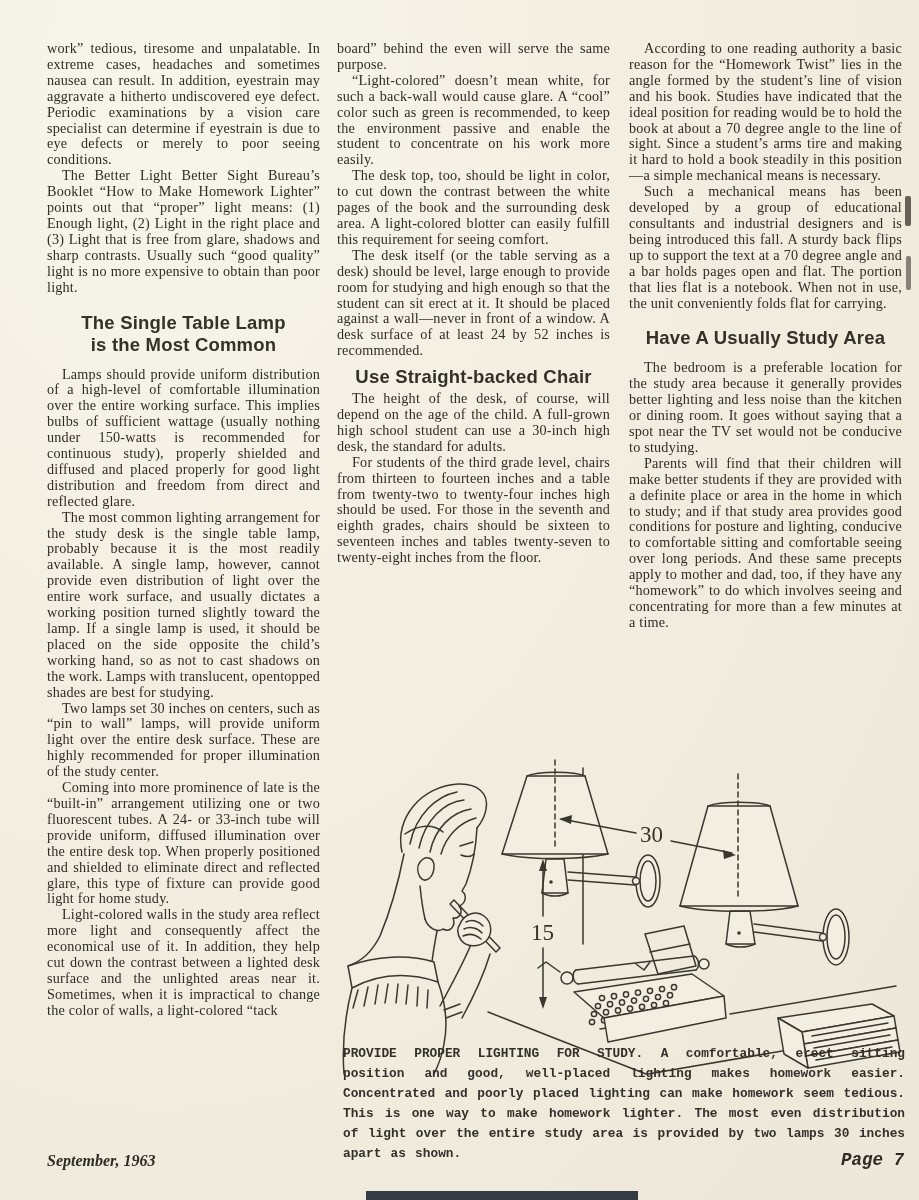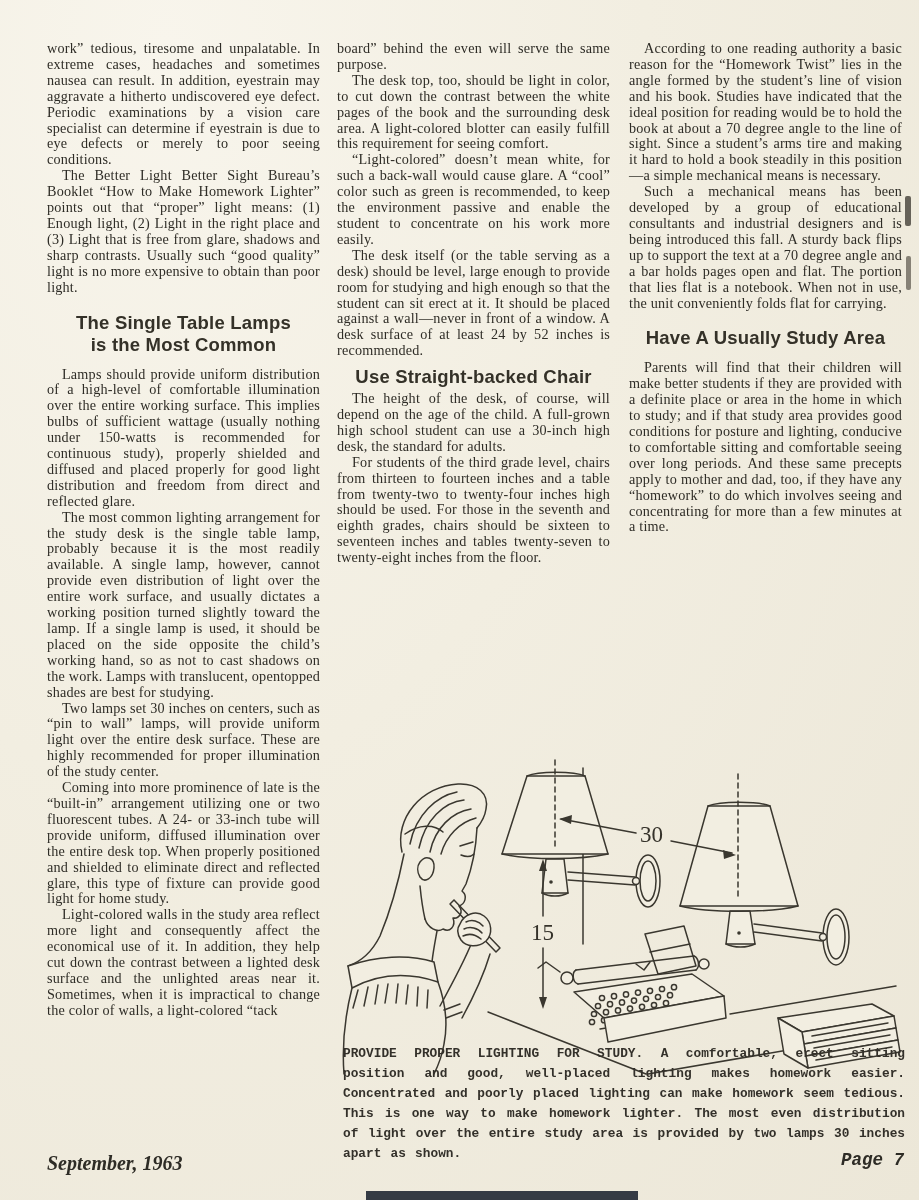"The desk top, too, should" p { order: before "“Light-colored” doesn’t mean white, for" -> after "“Light-colored” doesn’t mean white, for" }
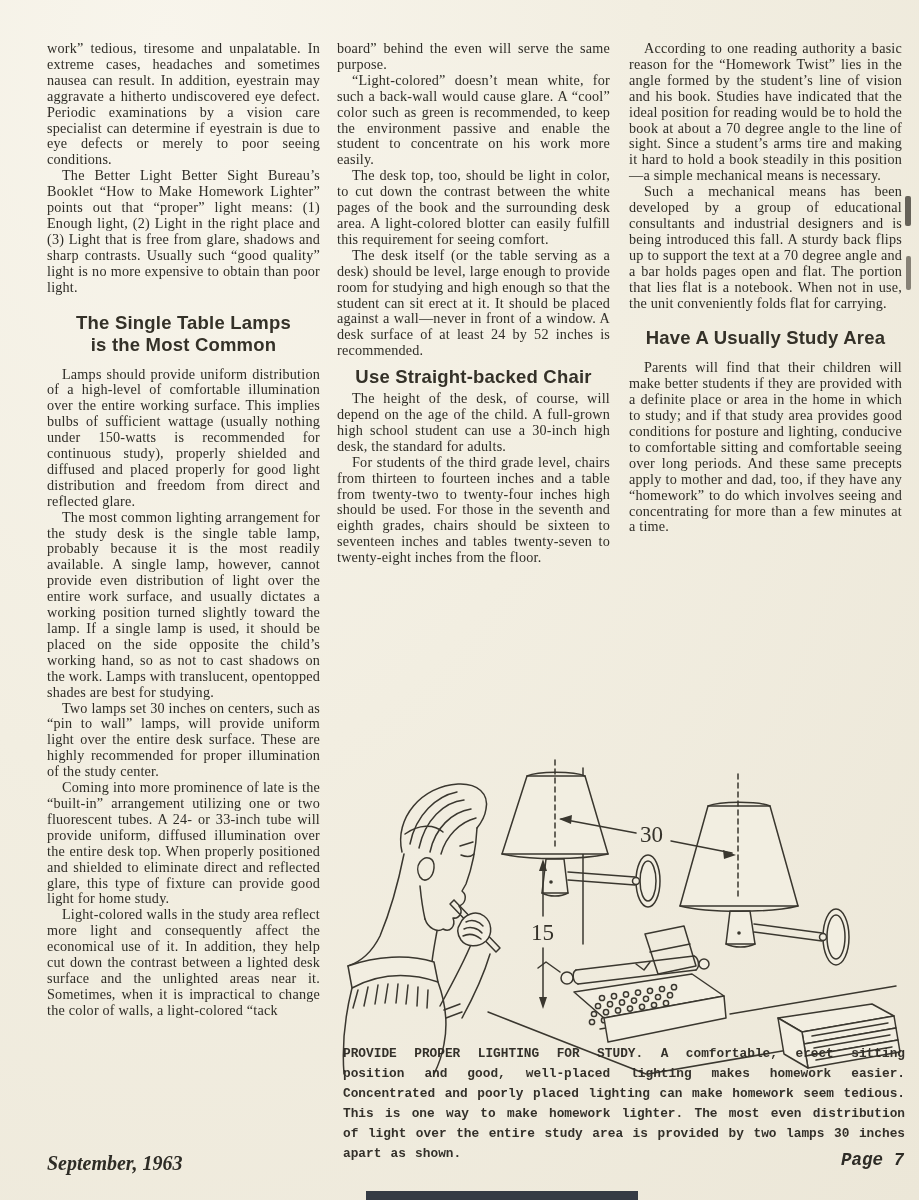"The Single Table Lamps" span { text: Lamps -> Lamp }
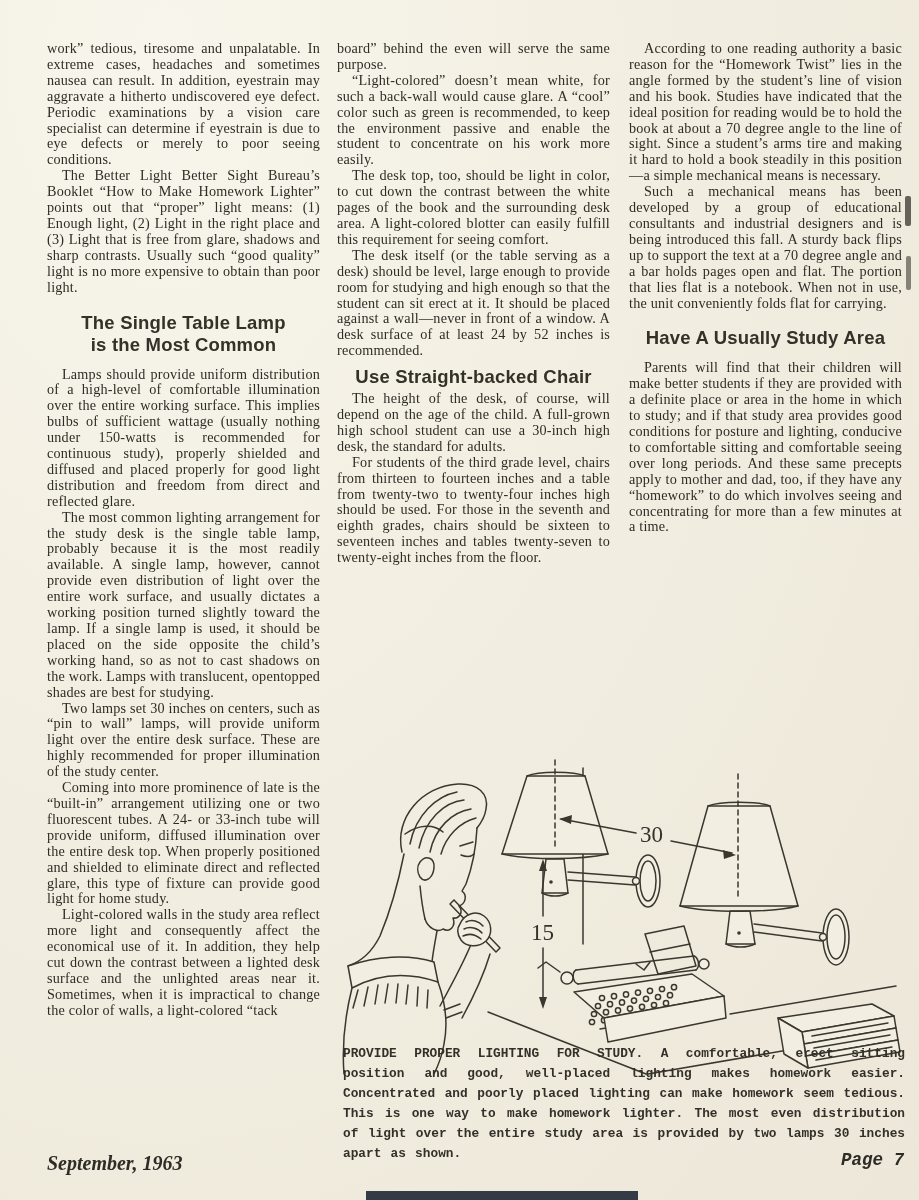"The bedroom is a preferable" p { html: none -> <p>The bedroom is a preferable location for the study area because it generally provides better lighting and less noise than the kitchen or dining room. It goes without saying that a spot near the TV set would not be conducive to studying.</p> }
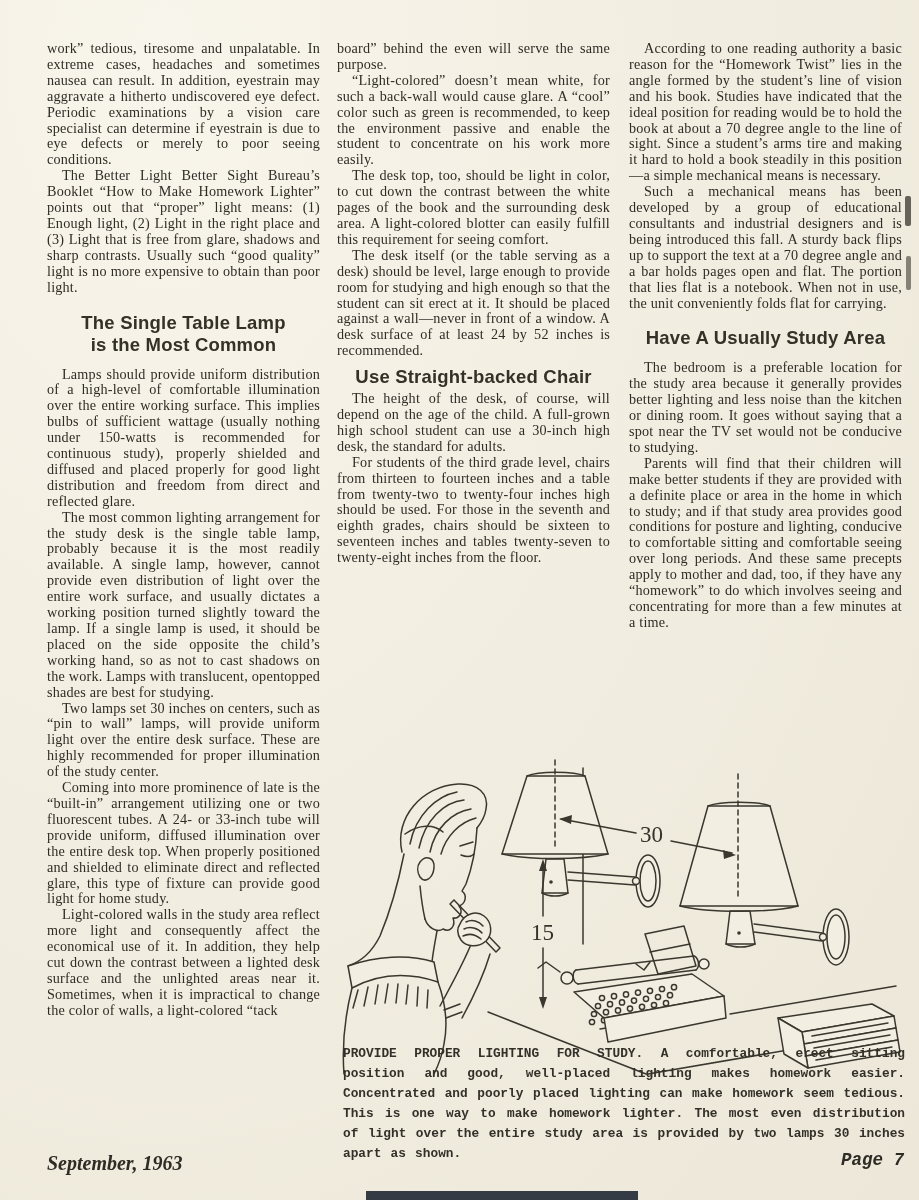"September, 1963" .footer-left { font-size: 20px -> 16px }
